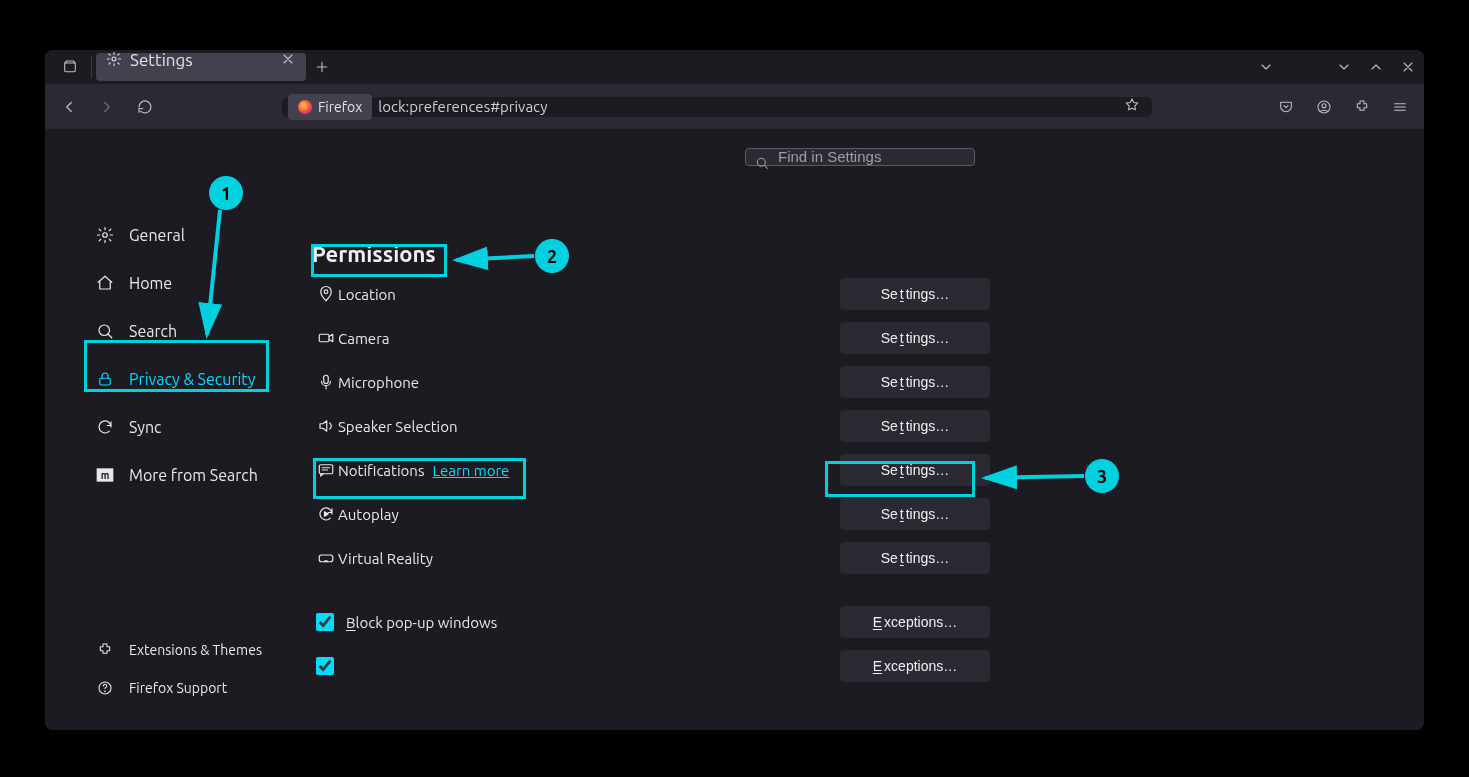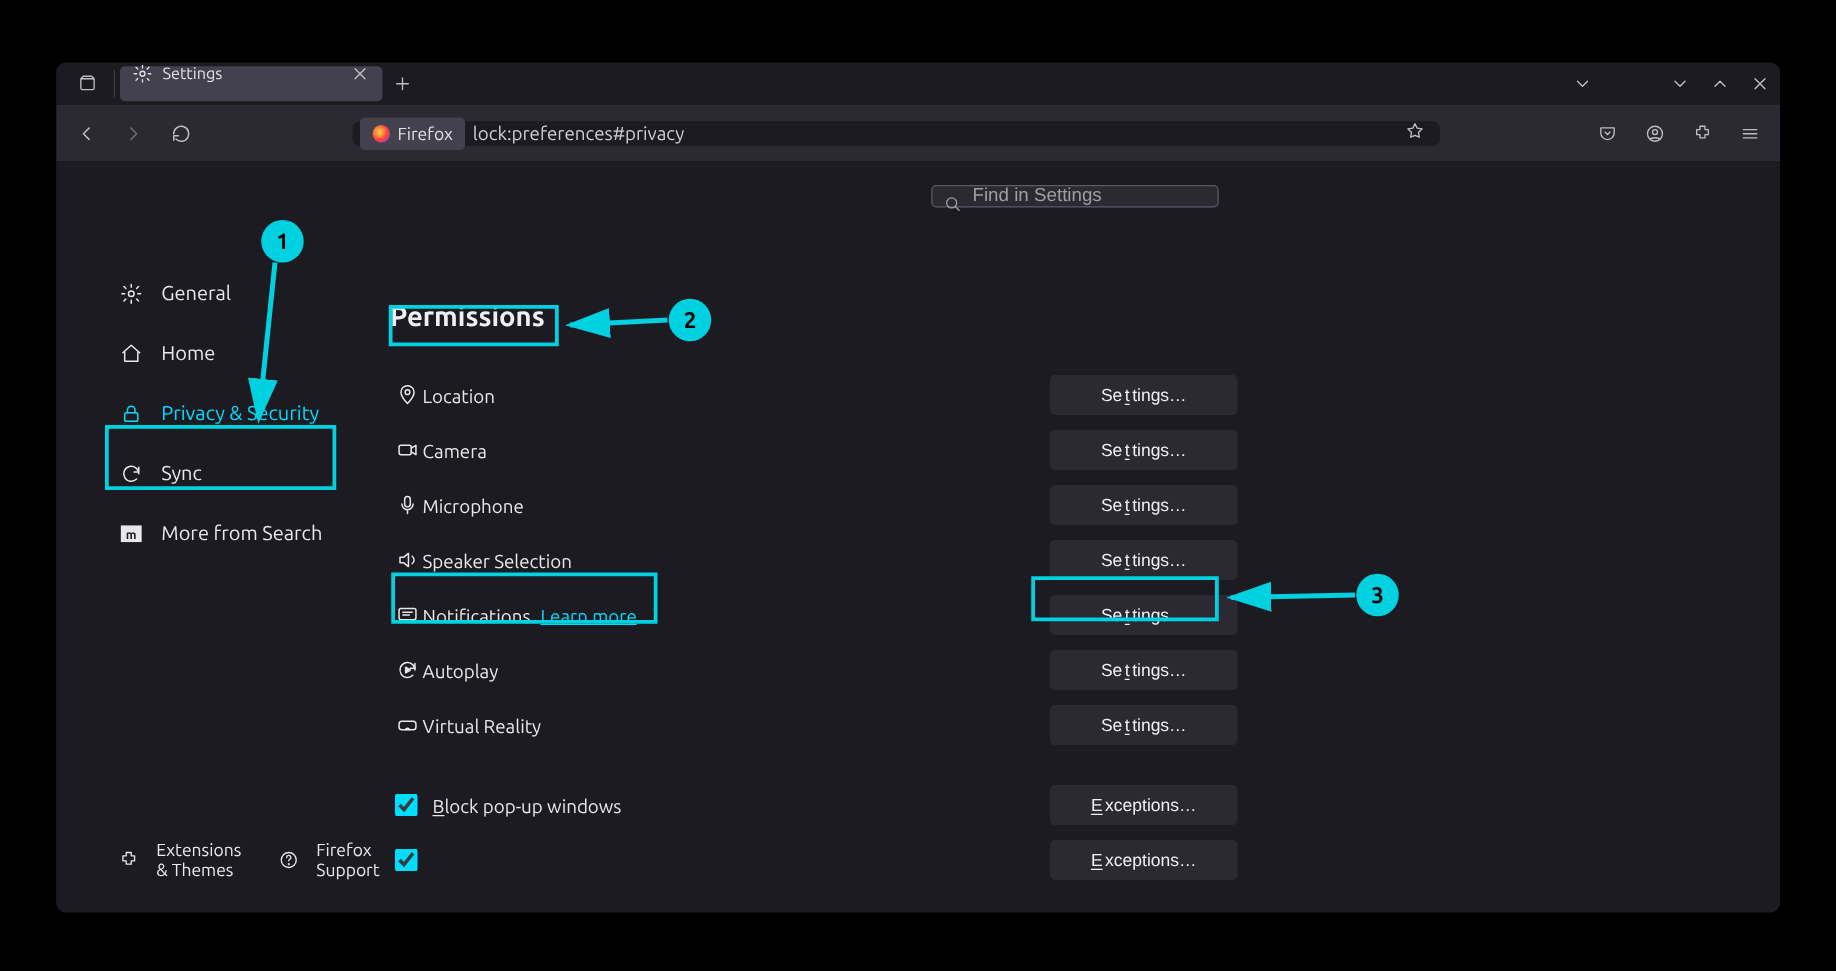"Settings" .tab { font-size: 13px -> 17px }
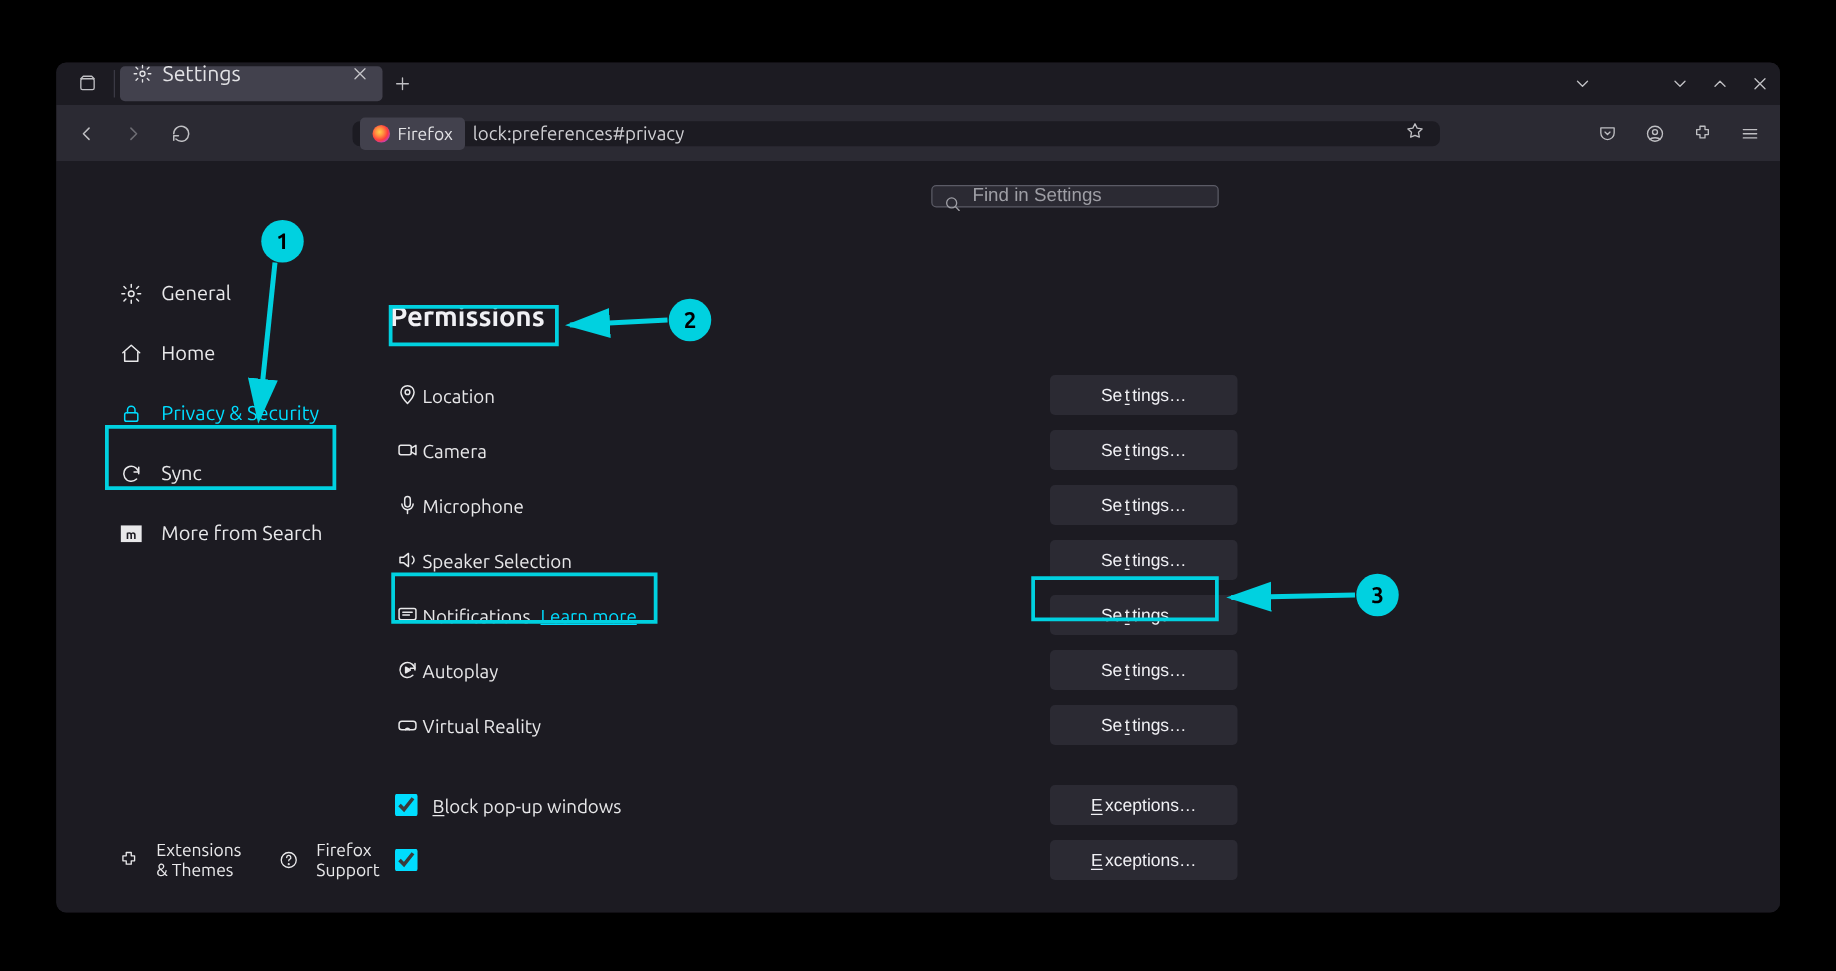"Permissions" .panel h2 { margin-bottom: 28px -> 6px }
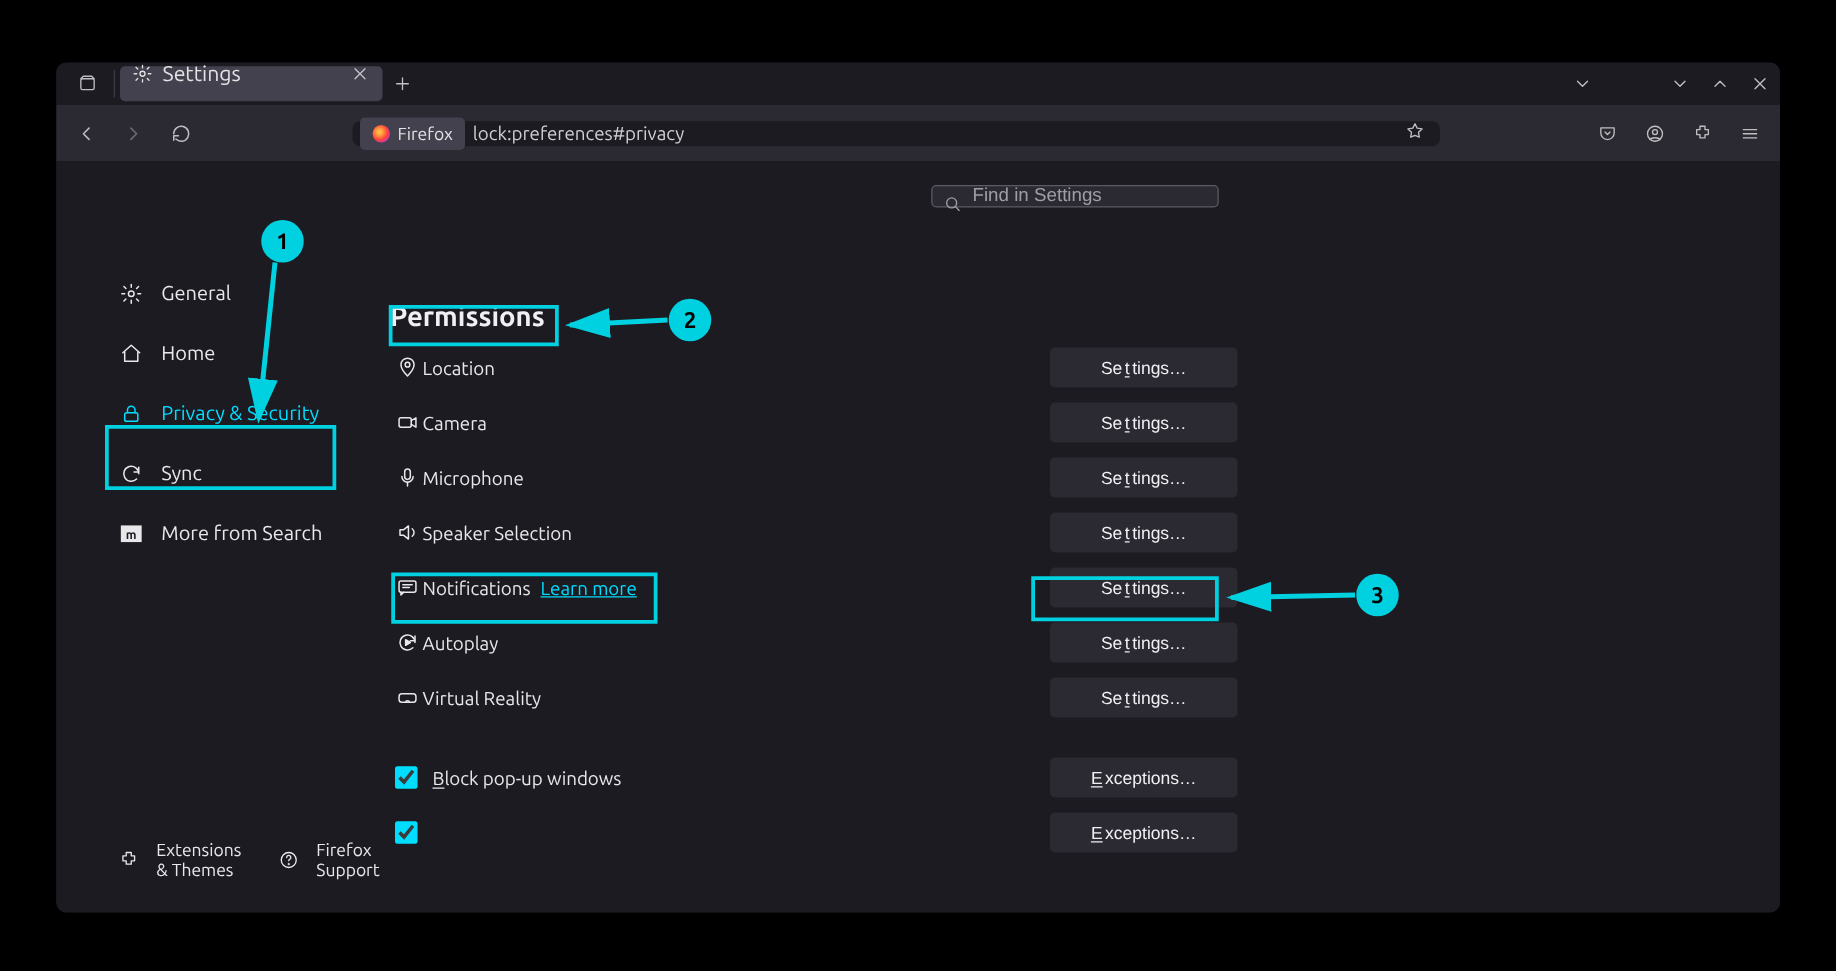"Search" div.nav-item { html: none -> <div> <span> <svg> <circle></circle> <path></path> </svg> </span> <span>Search</span> </div> }
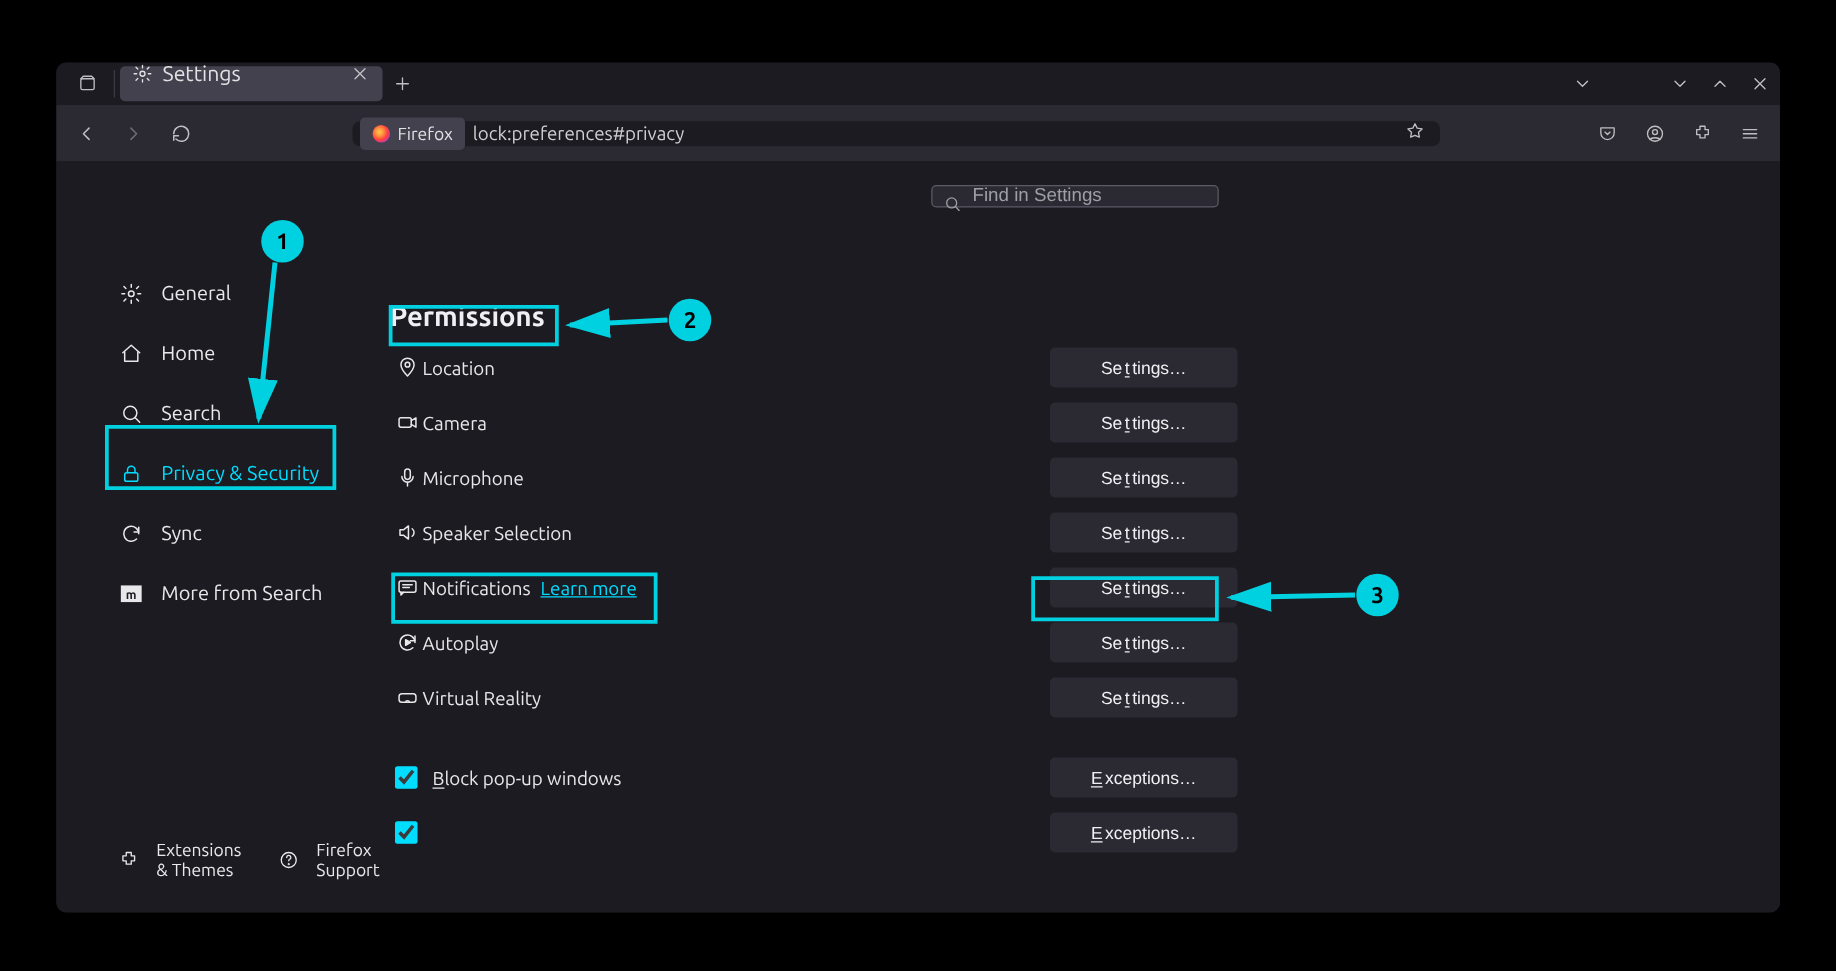"Extensions & Themes" .nav-footer { flex-direction: row -> column }
